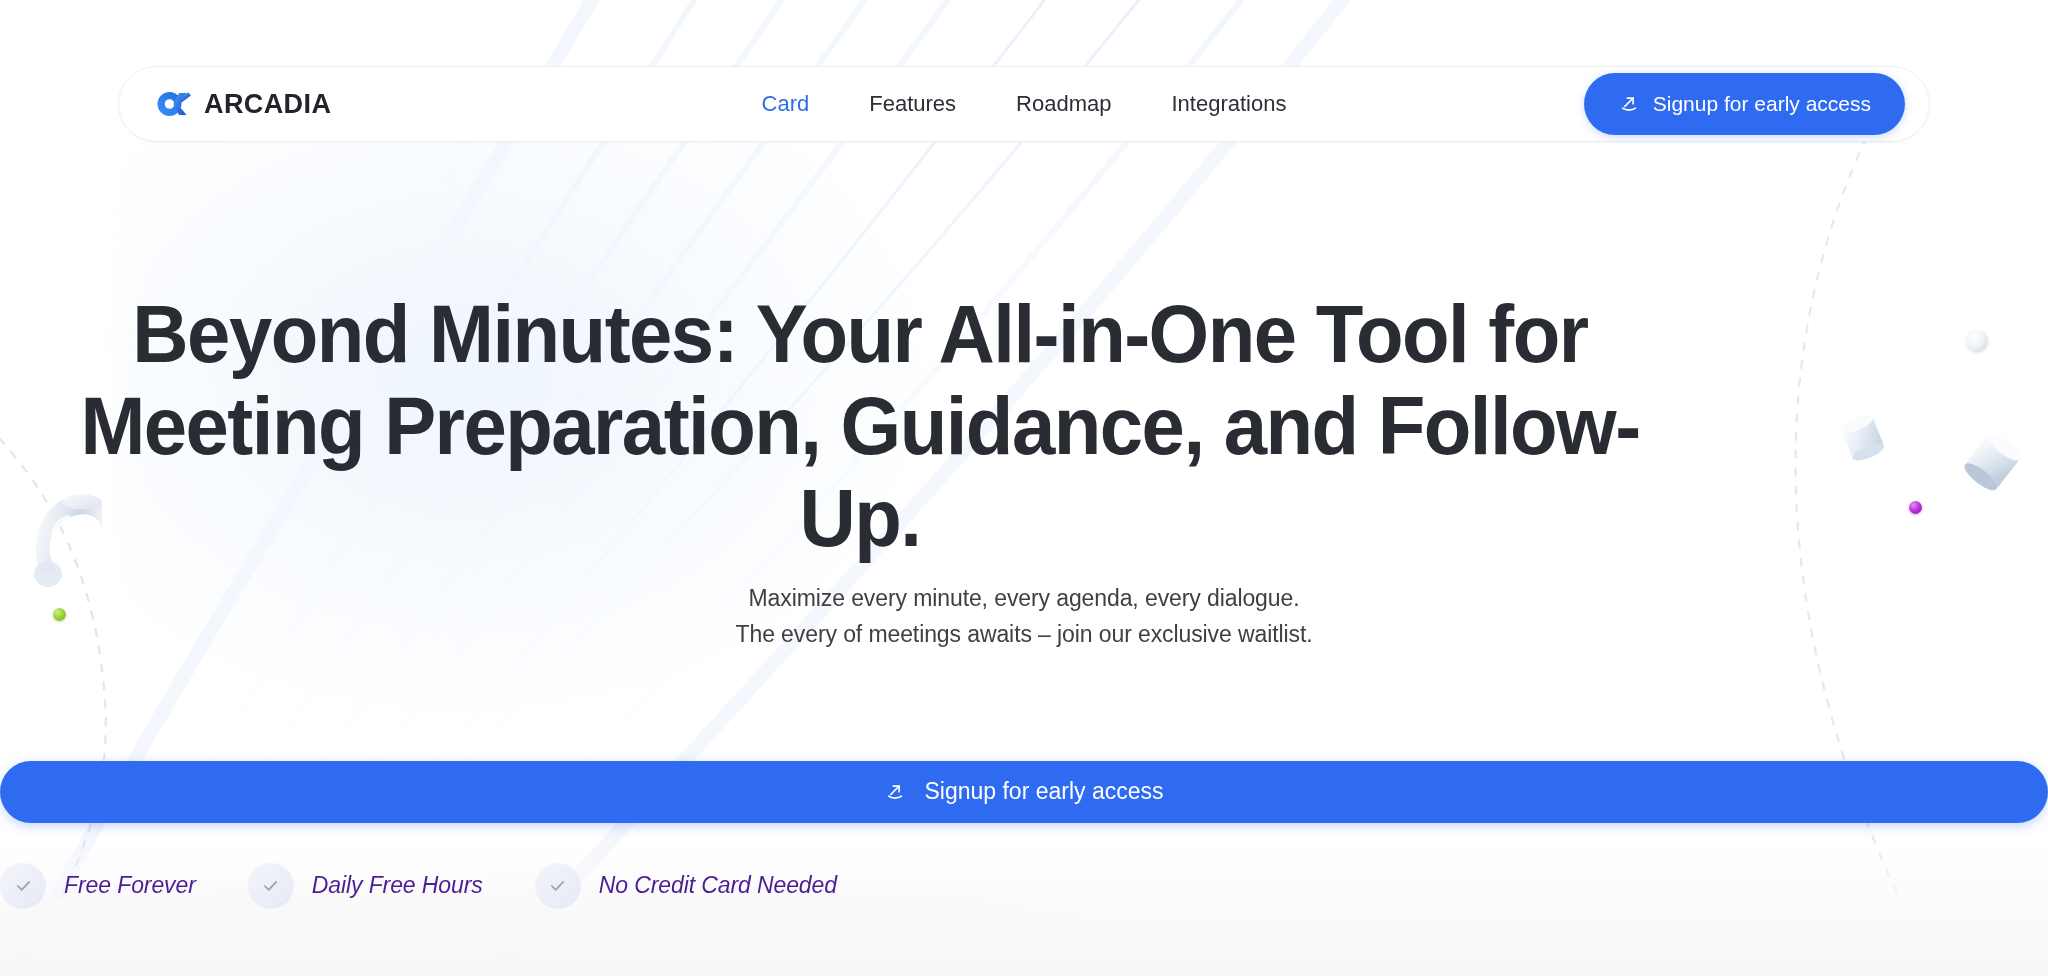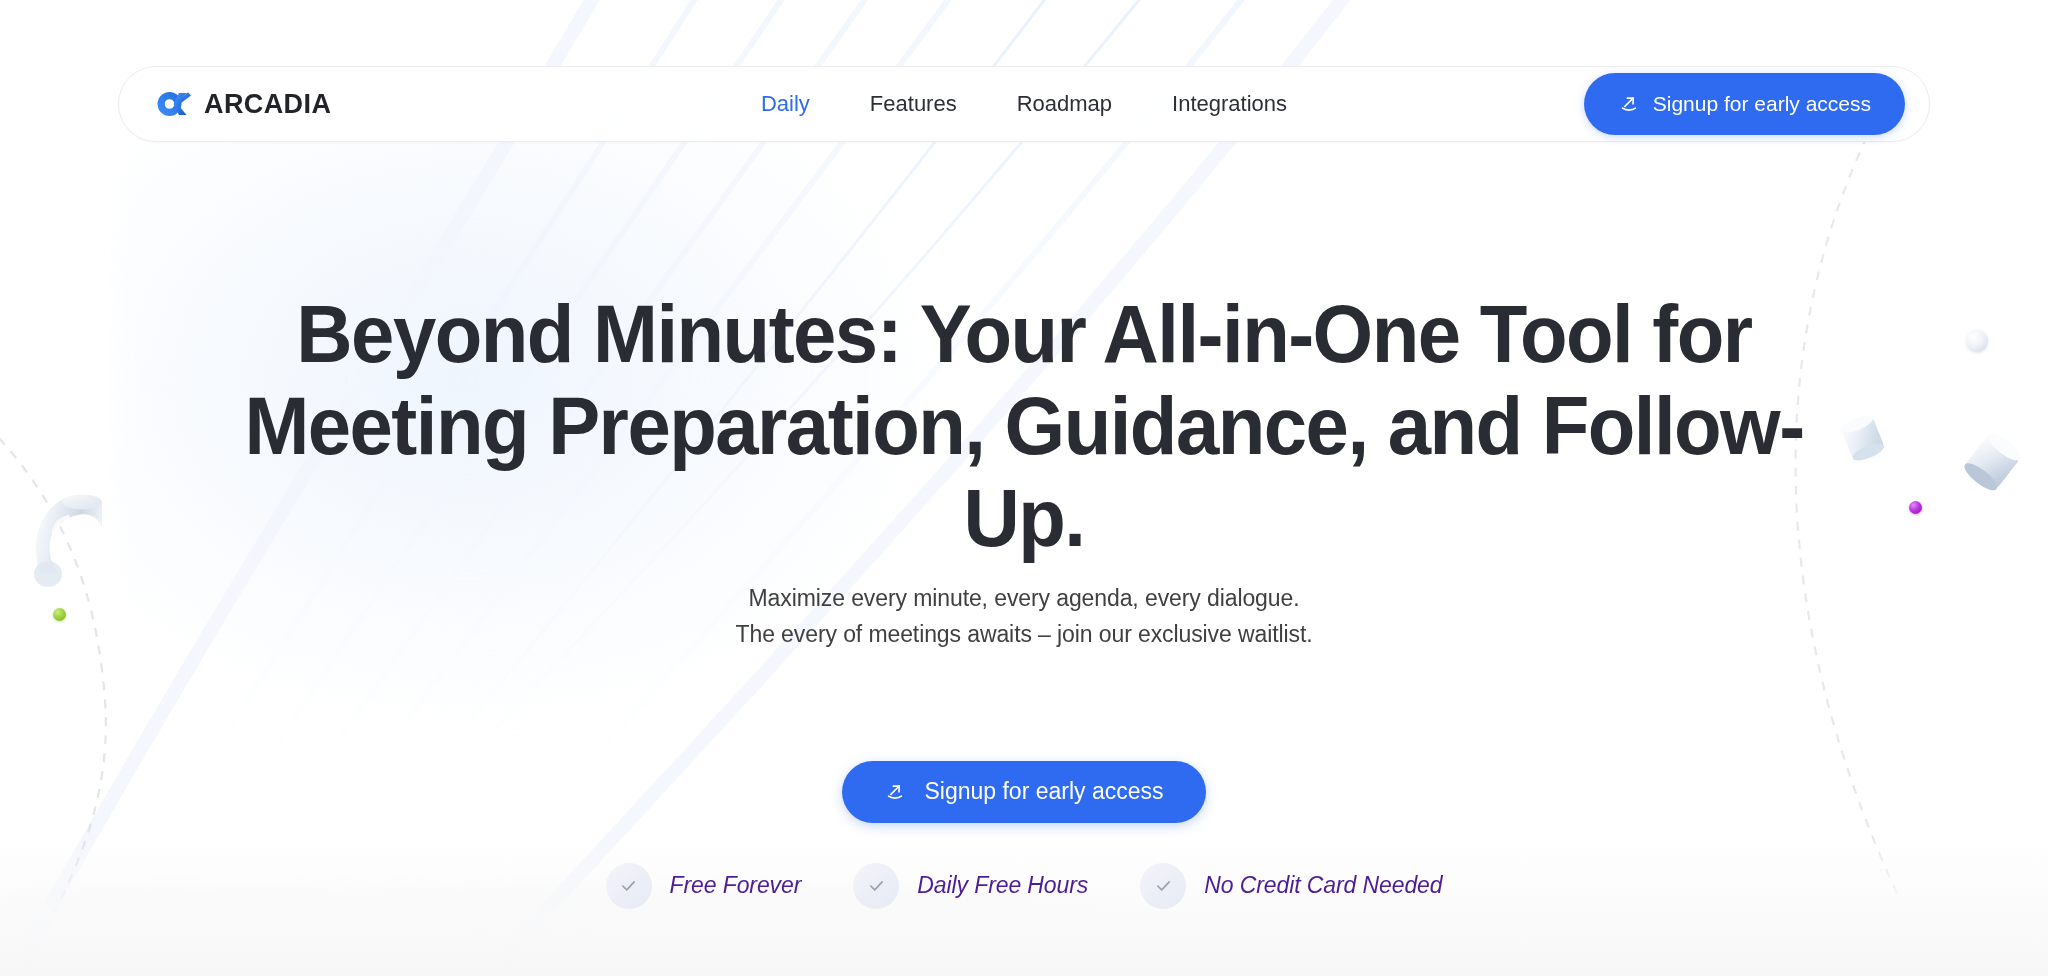"Daily" a.nav-link { text: Daily -> Card }
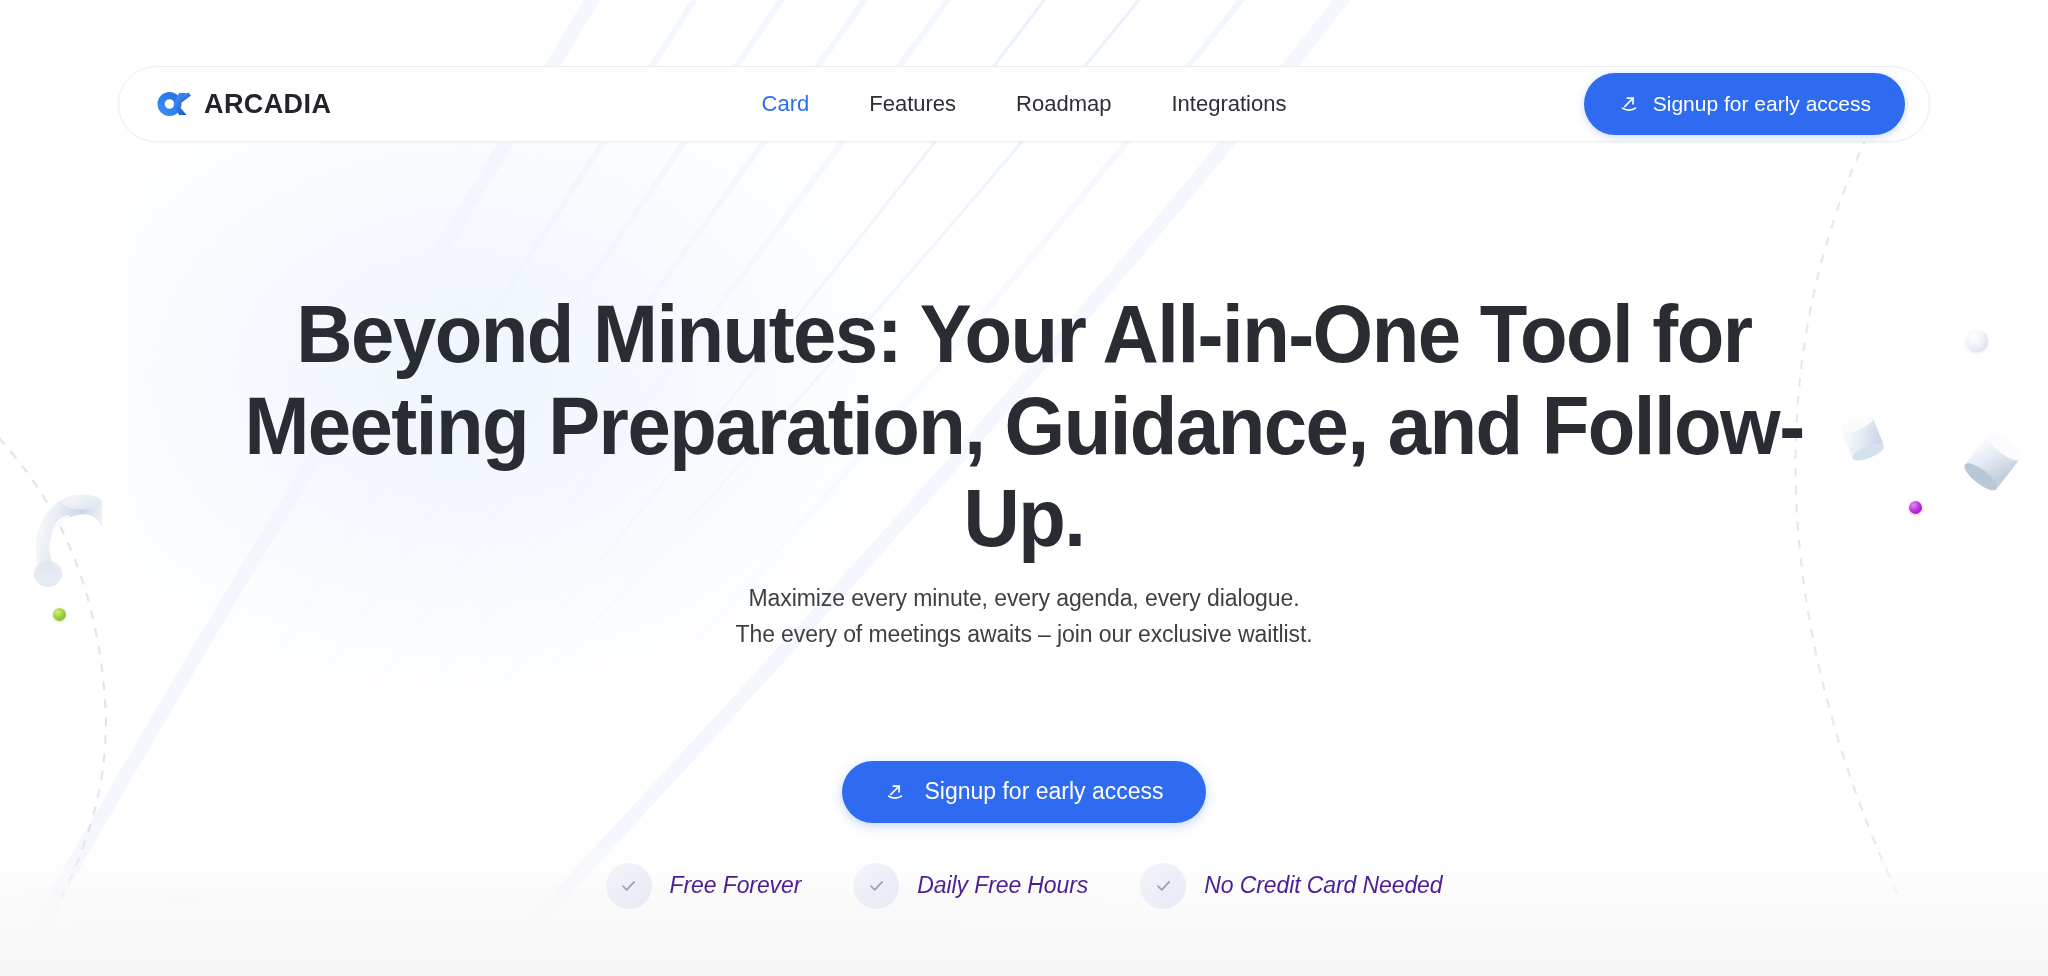"Beyond Minutes: Your All-in-One Tool" .hero { align-items: center -> none }
